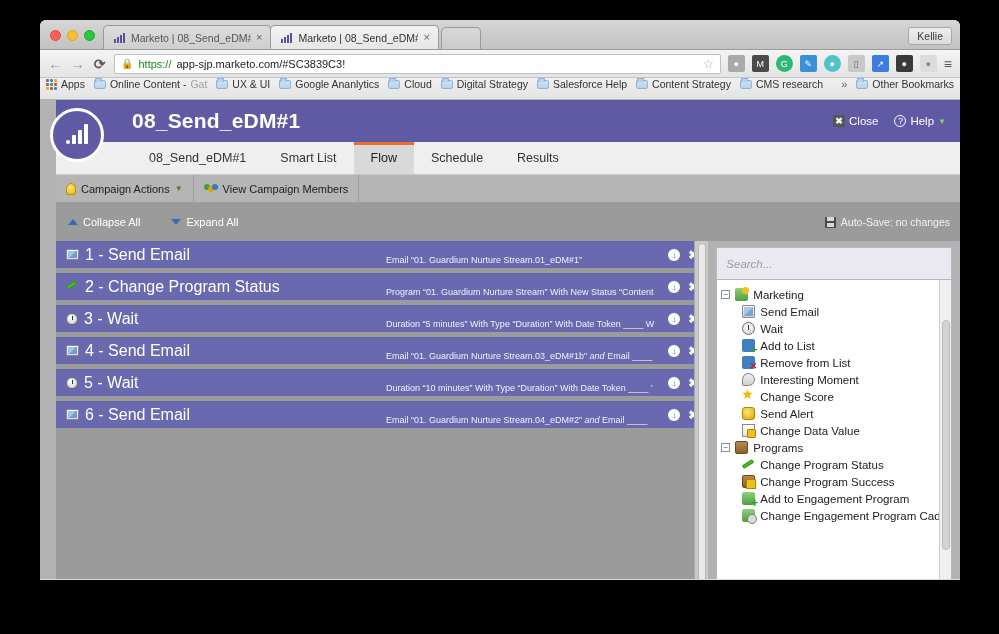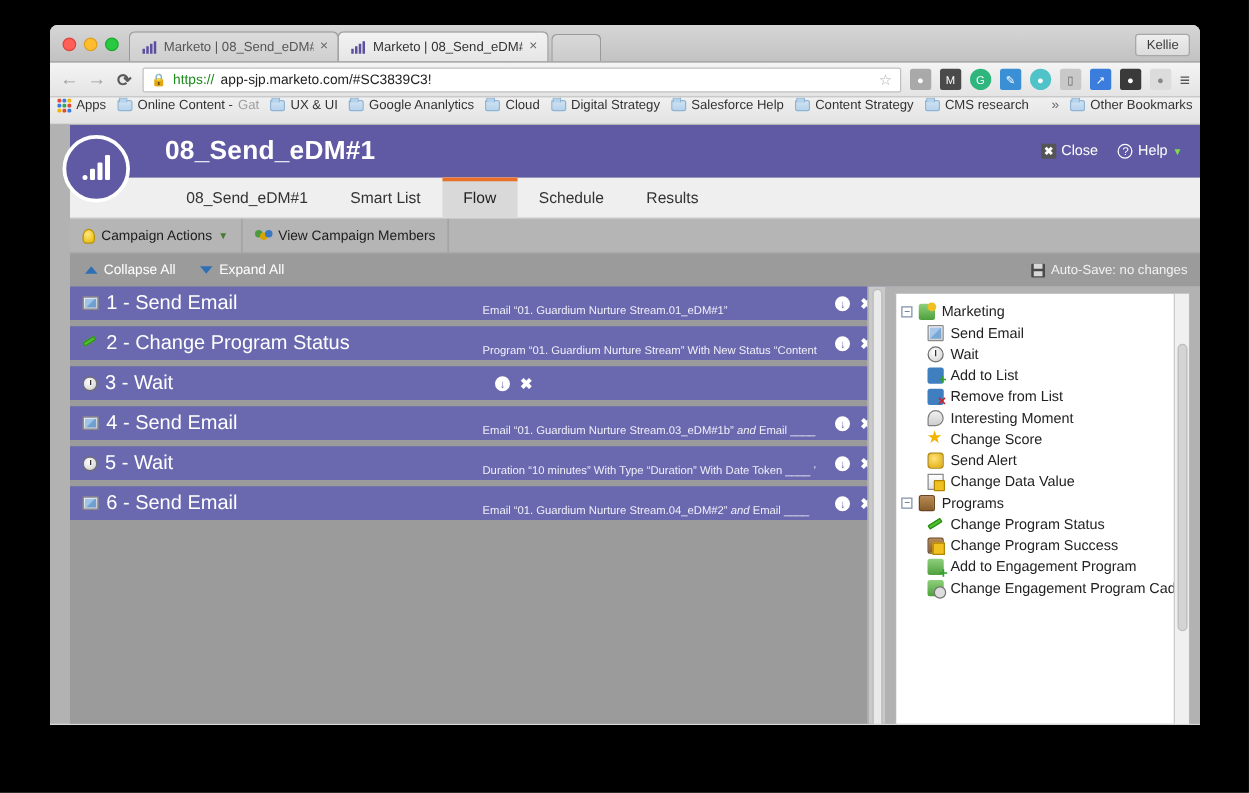"Collapse All" .collapse-row { gap: 20px -> 31px; height: 26px -> 38px }
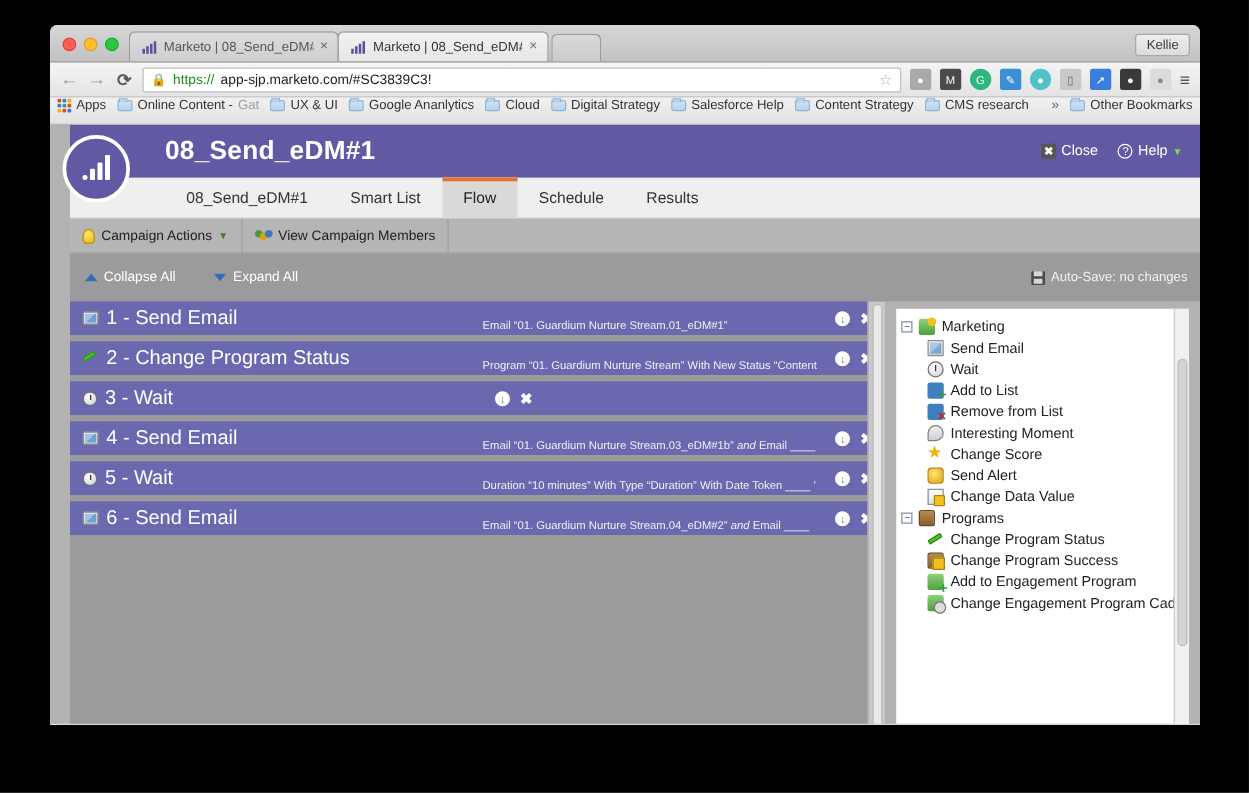"Search..." div.search-box { html: none -> <div> <span>Search...</span> </div> }
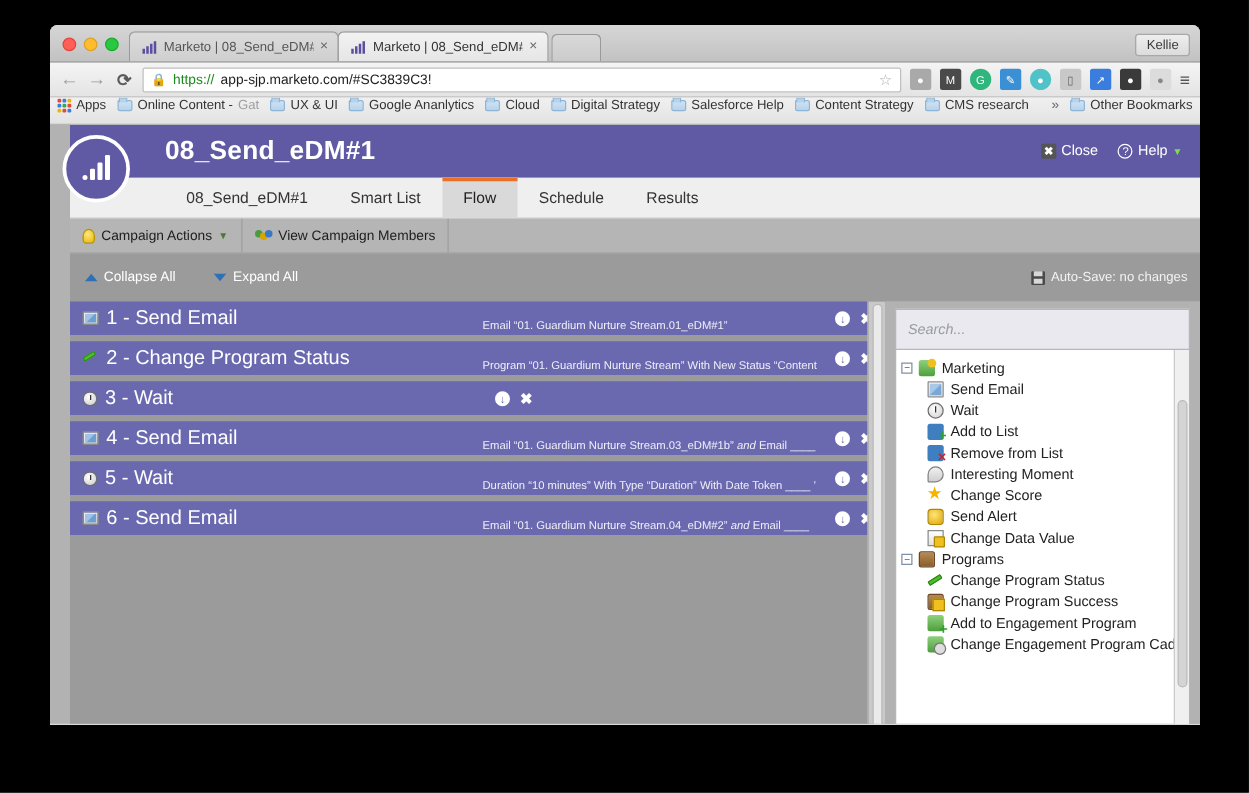"Duration “5 minutes” With Type" div.step-detail { html: none -> <div><span>Duration “5 minutes” With Type “Duration” With Date Token ____ W</span><em></em><span></span></div> }
